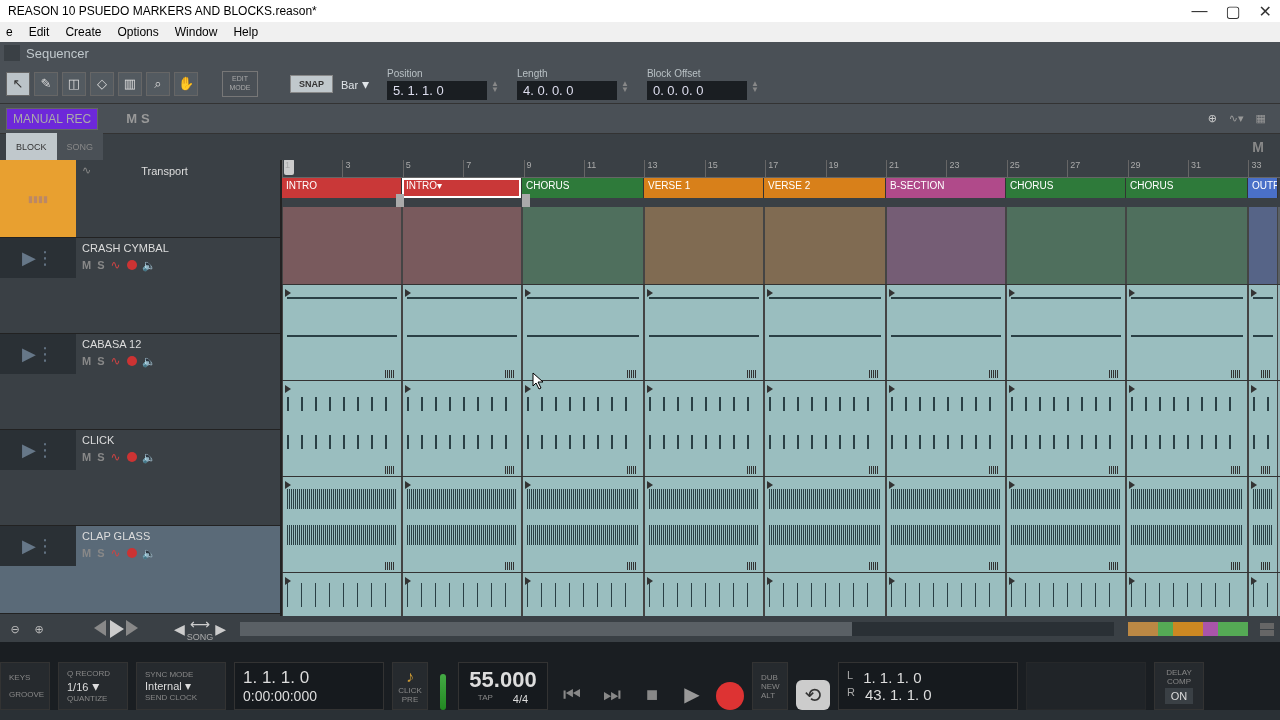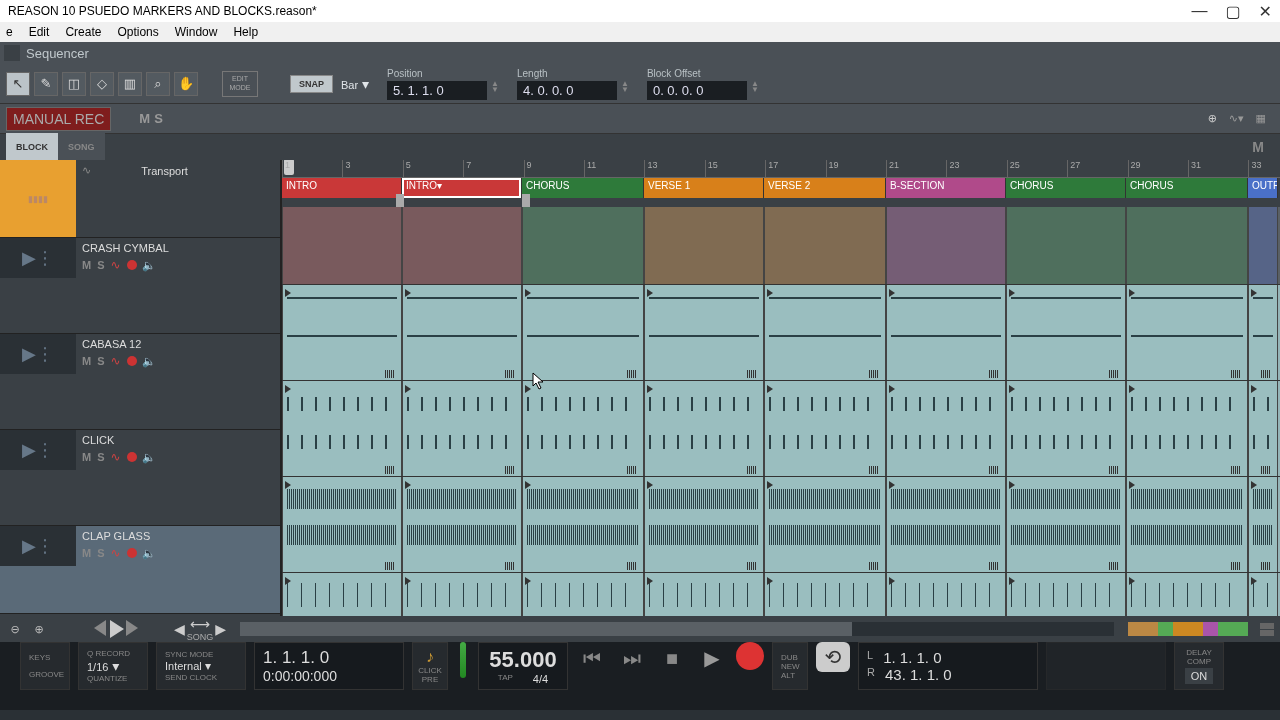"MANUAL REC" .man-rec { background: #7f1d1d -> #6d28d9; font-size: 14px -> 12px }
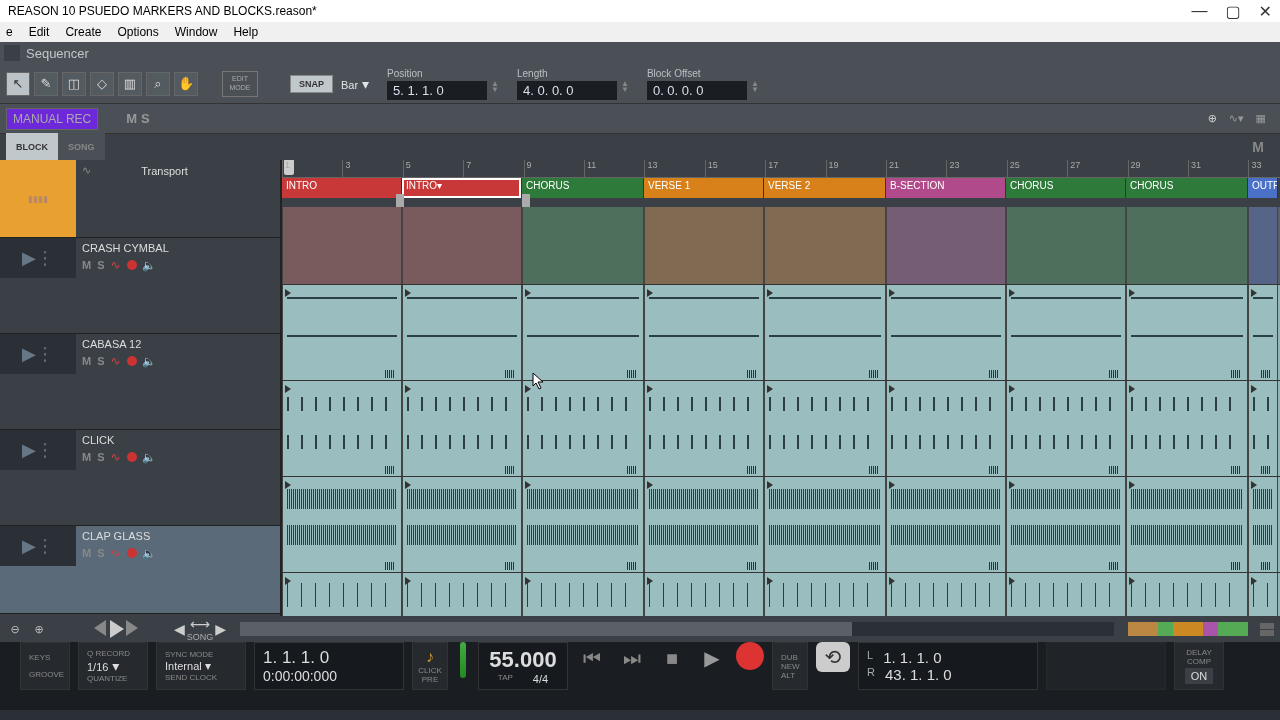"BLOCK" .mode-btn { font-weight: bold -> normal }
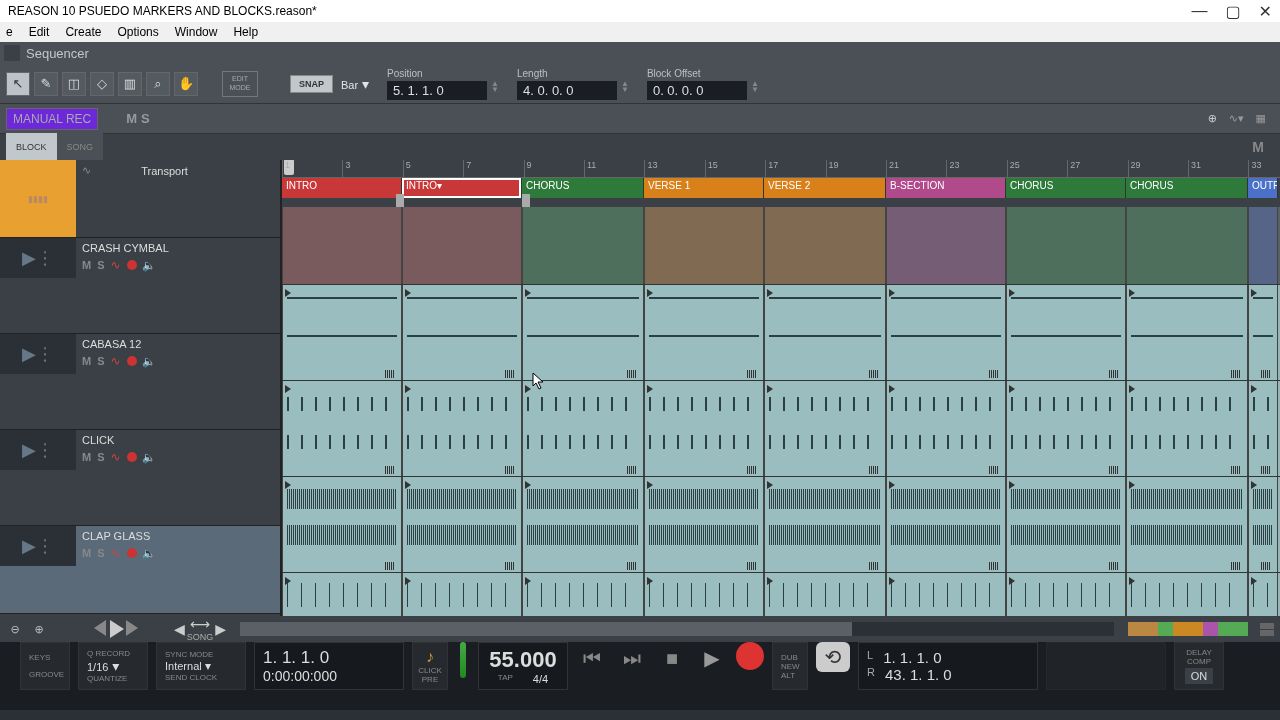"KEYS" .transport-bar { align-items: flex-start -> flex-end; padding: 0 20px -> 0 0 }
